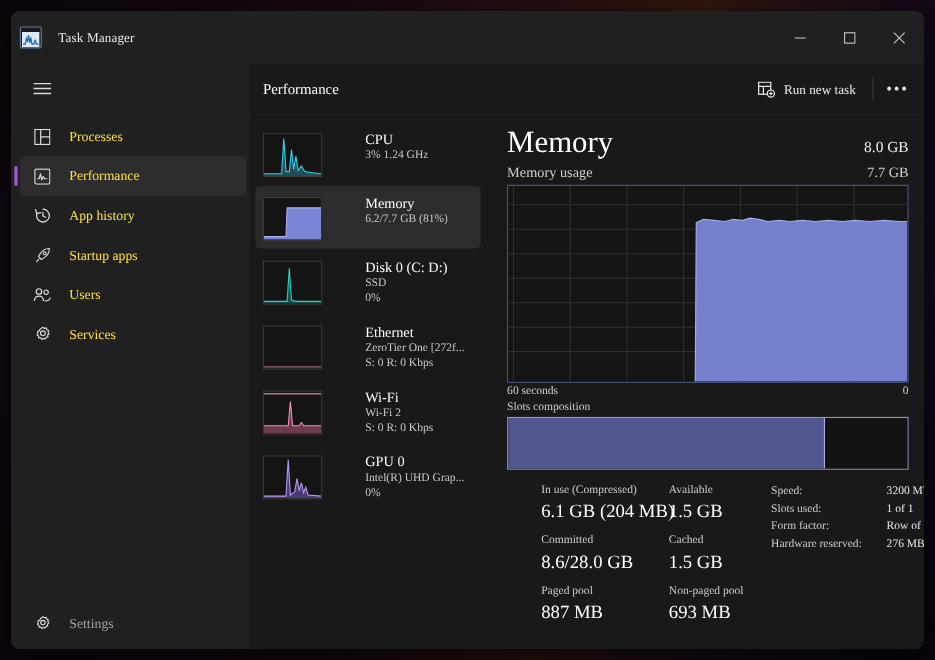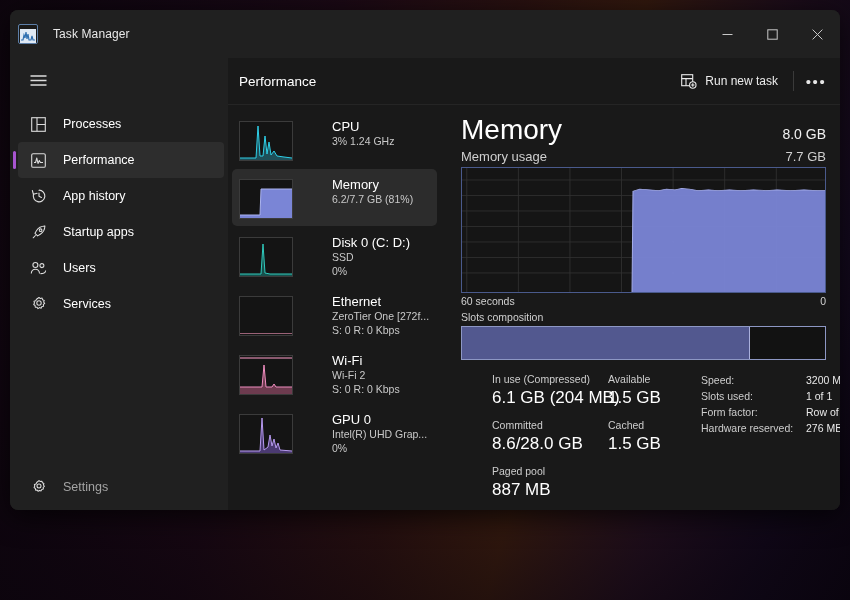"Task Manager" .window { font-family: none -> Liberation Serif, serif; height: 500px -> 580px }
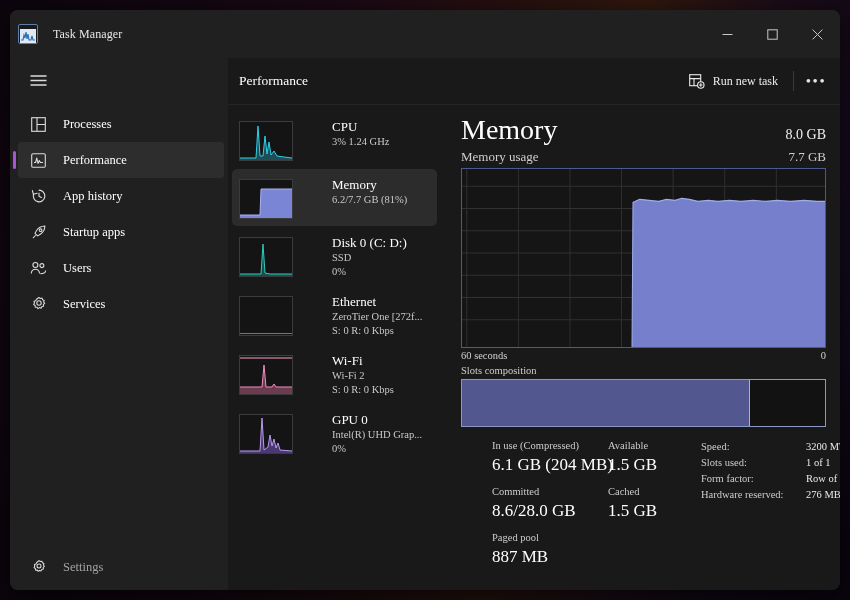"Processes" .nav-item { color: #ffffff -> #fde047 }
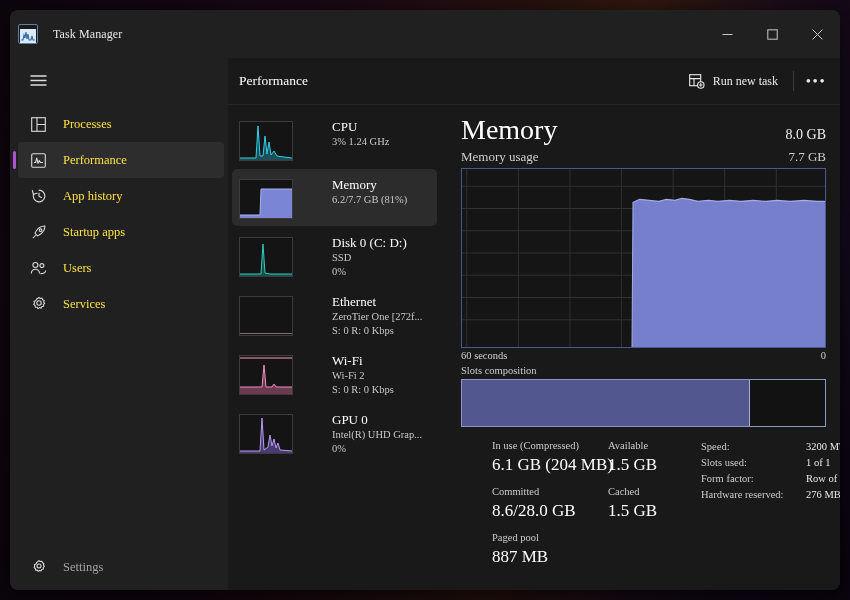"Non-paged pool" div.stat-cell { html: none -> <div> <div>Non-paged pool</div> <div>693 MB</div> </div> }
